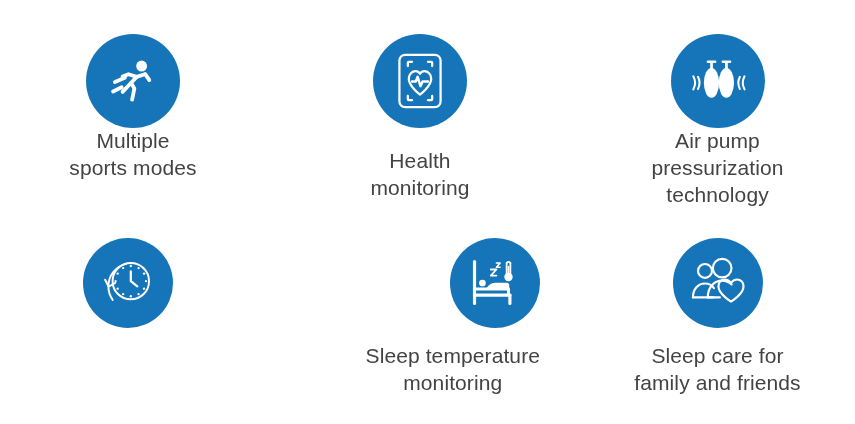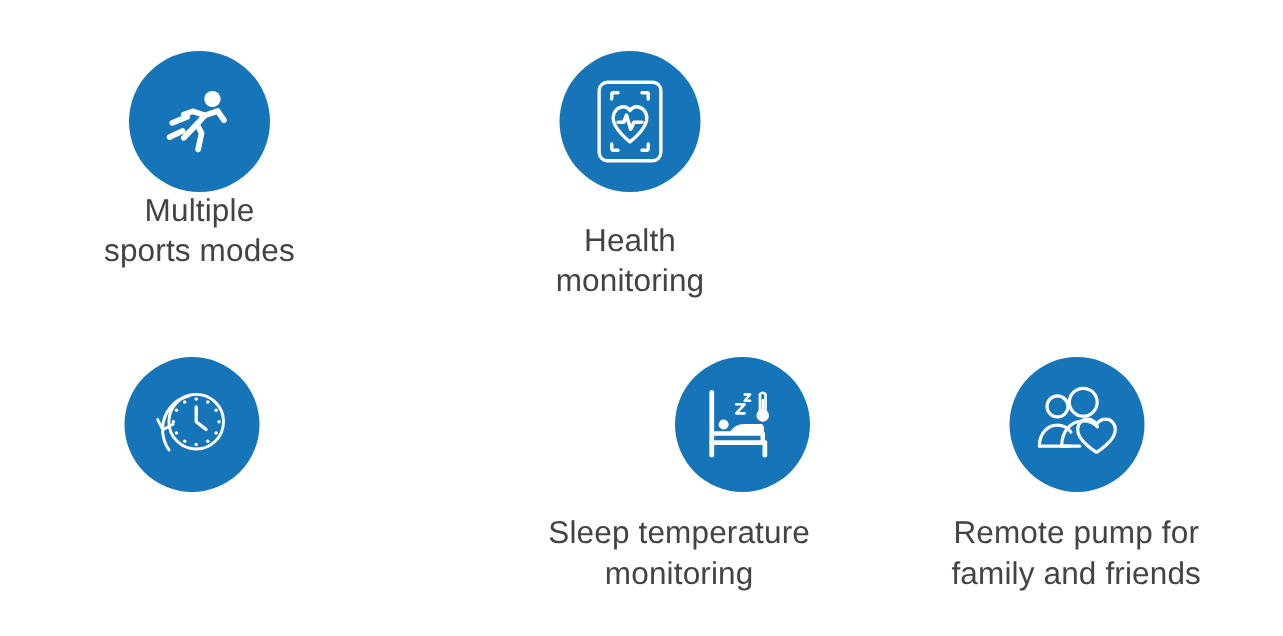"Air pump" div.feature-cell { html: none -> <div> <div> <span> <svg> <ellipse></ellipse> <ellipse></ellipse> <rect></rect> <rect></rect> <rect></rect> <rect></rect> <path></path> <path></path> <path></path> <path></path> </svg> </span> </div> <div>Air pump pressurization technology</div> </div> }
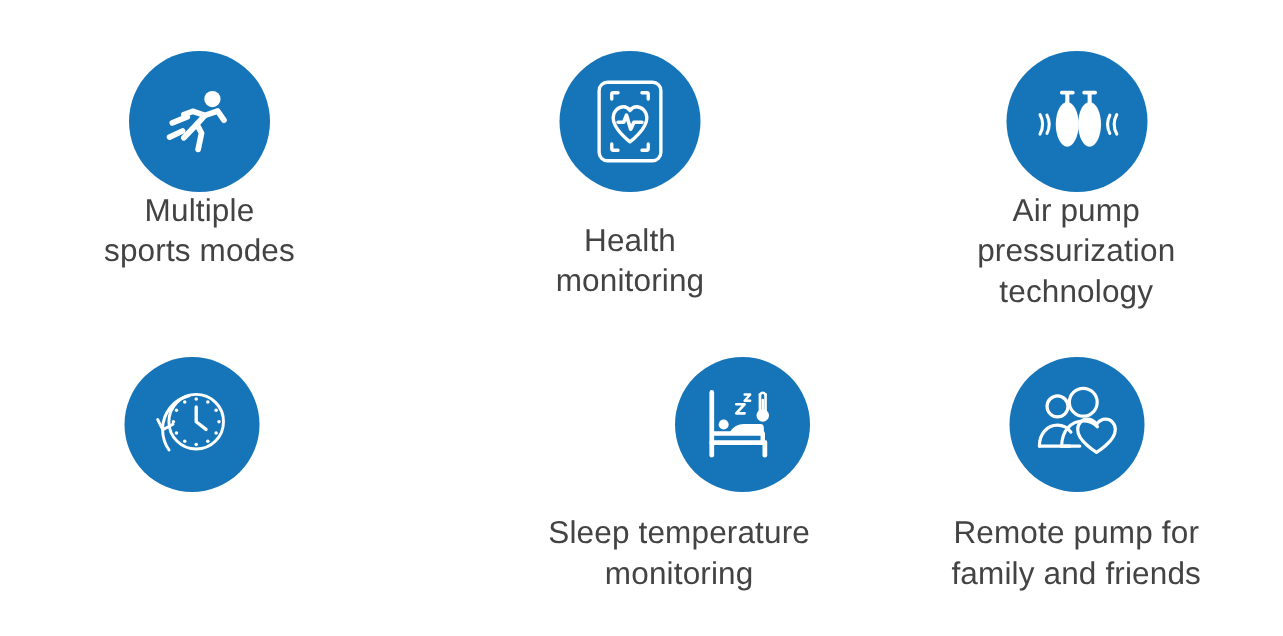"Remote pump for" div.feature-label { text: Remote pump -> Sleep care }
